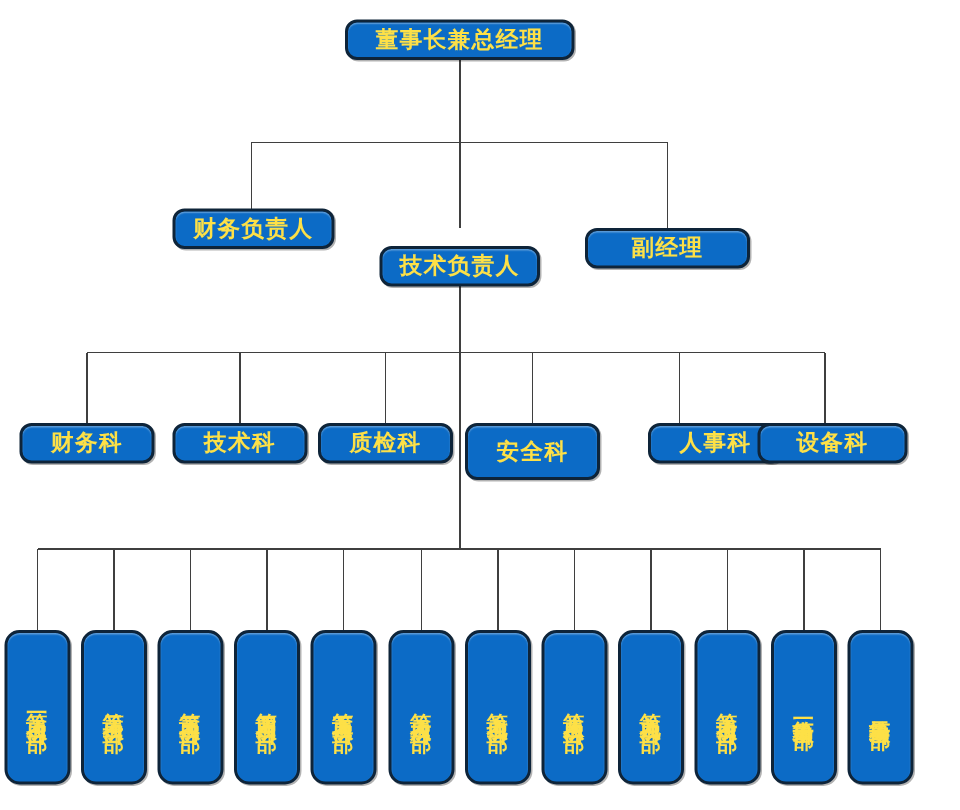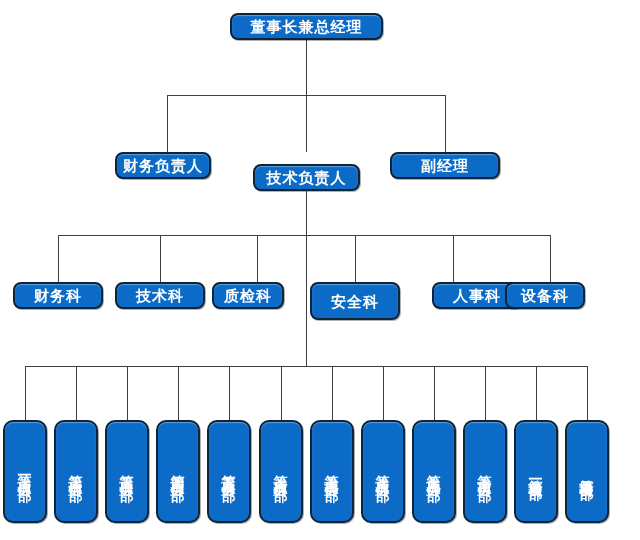"董事长兼总经理" .node { color: #ffffff -> #fde047 }
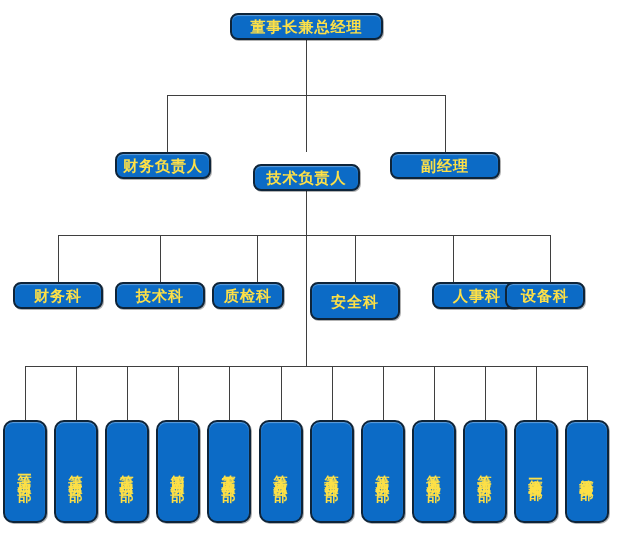"财务负责人" div.node { top: 152px -> 139px; width: 96px -> 108px }
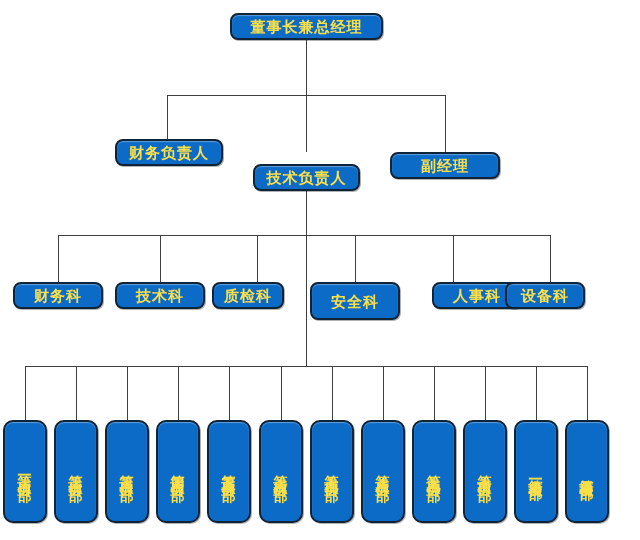"质检科" div.node { width: 72px -> 90px }
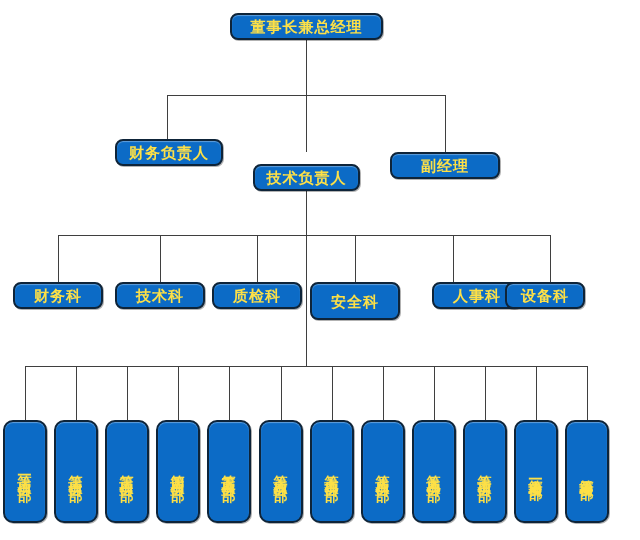"设备科" div.node { width: 80px -> 100px }
